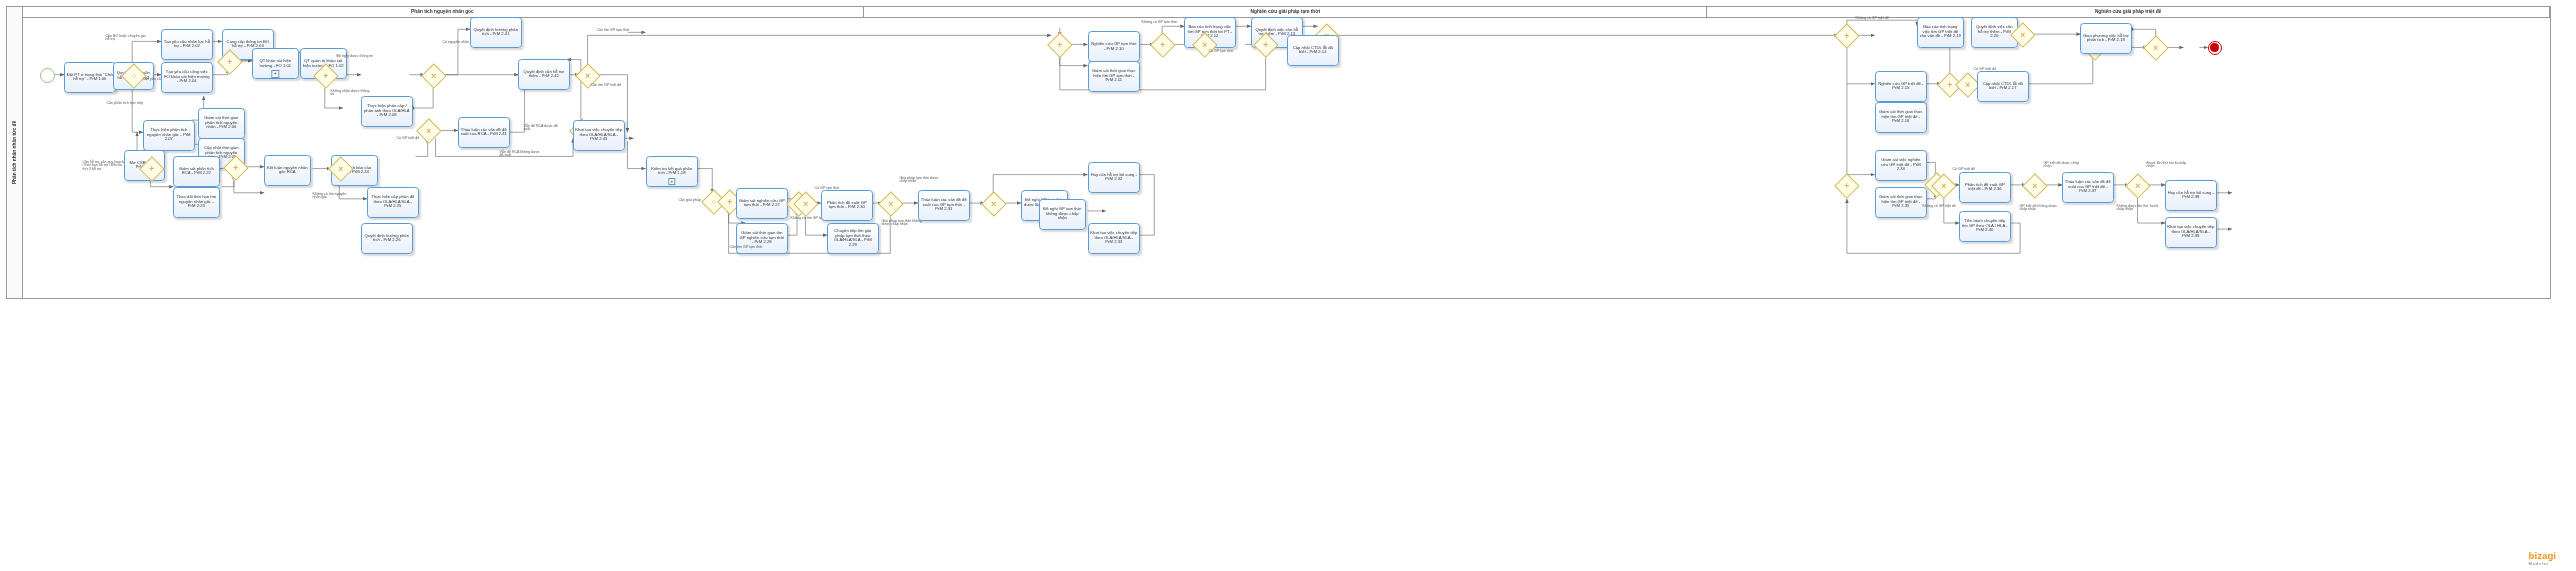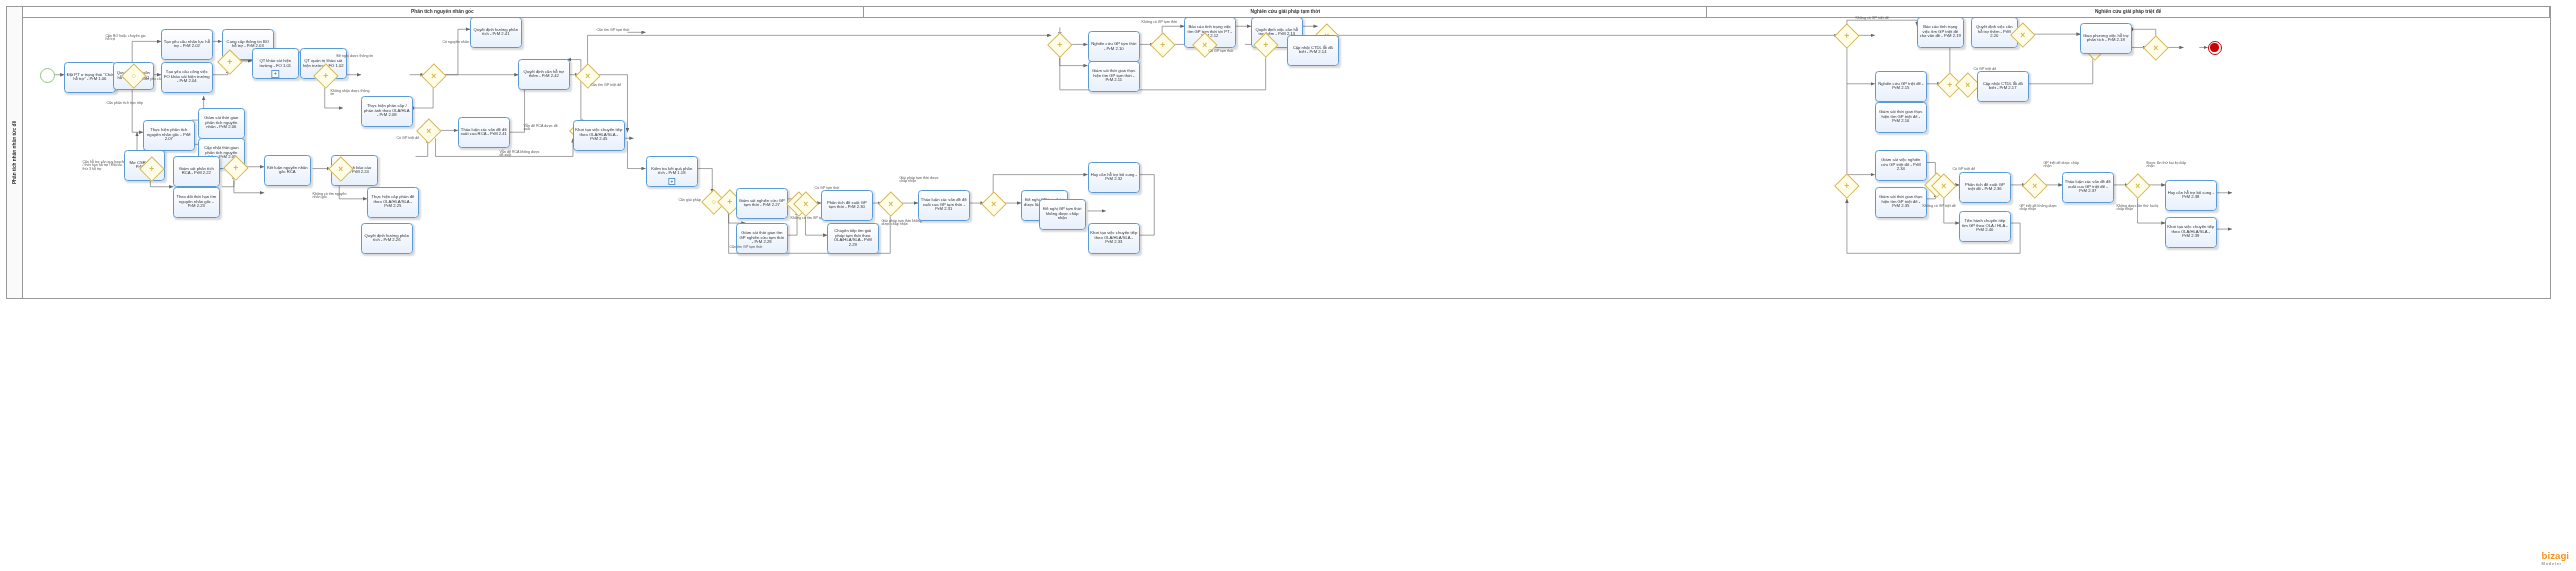"bizagi" .watermark { right: 7px -> 20px }
